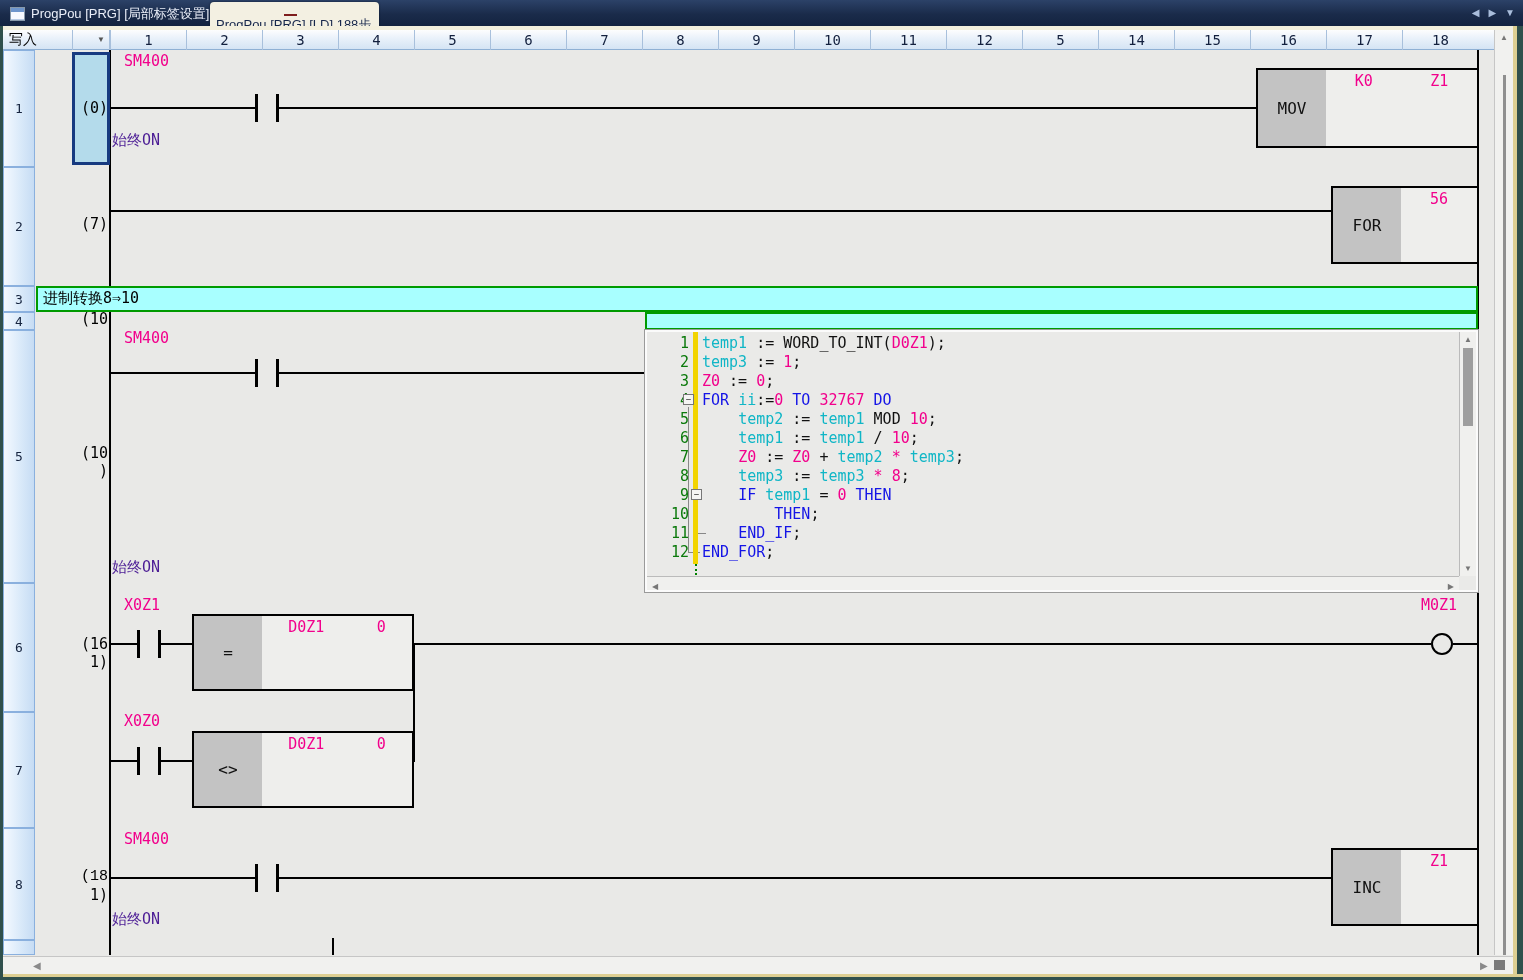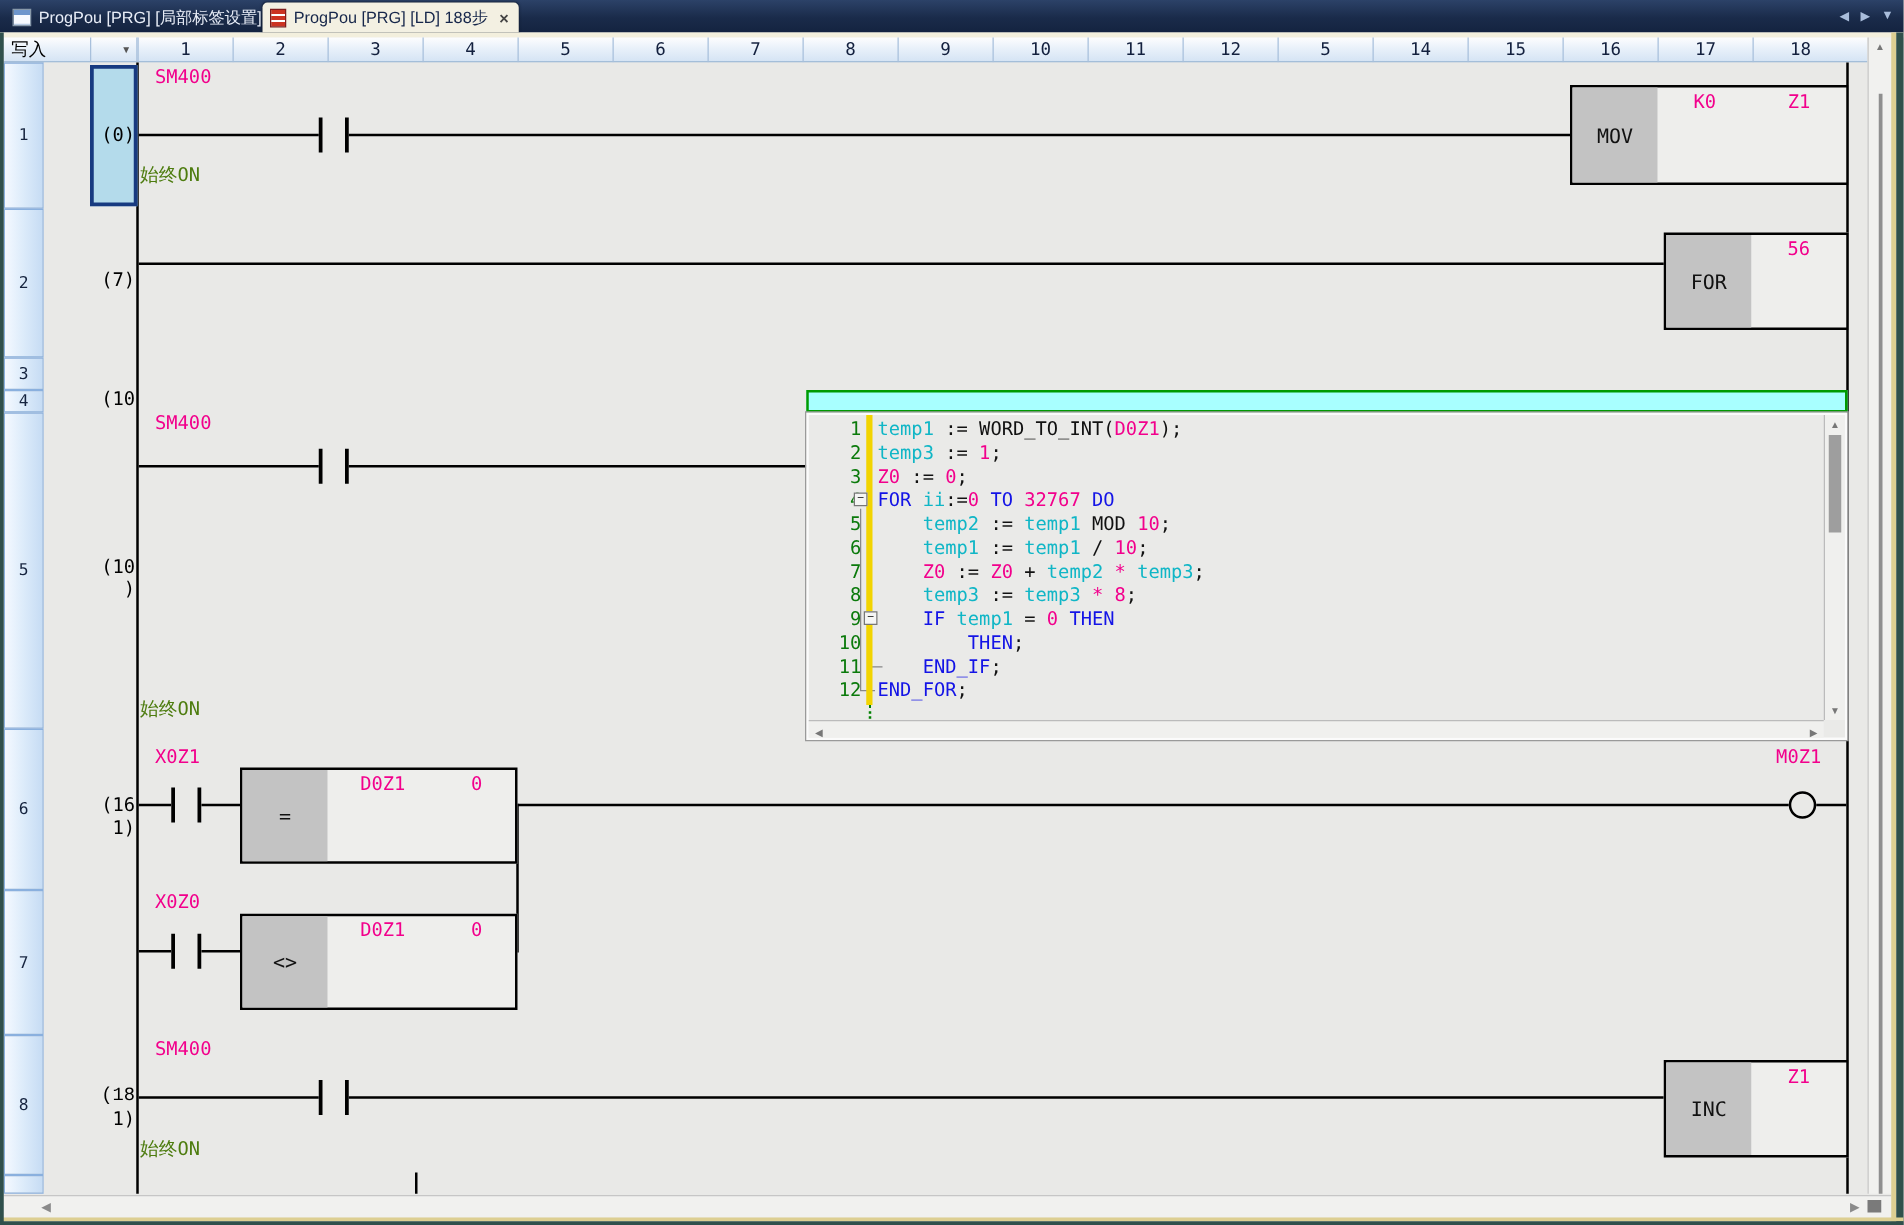"ProgPou [PRG] [LD] 188步" .tab.active { flex-direction: none -> column; padding: 0 8px 0 6px -> 12px 8px 0 6px }
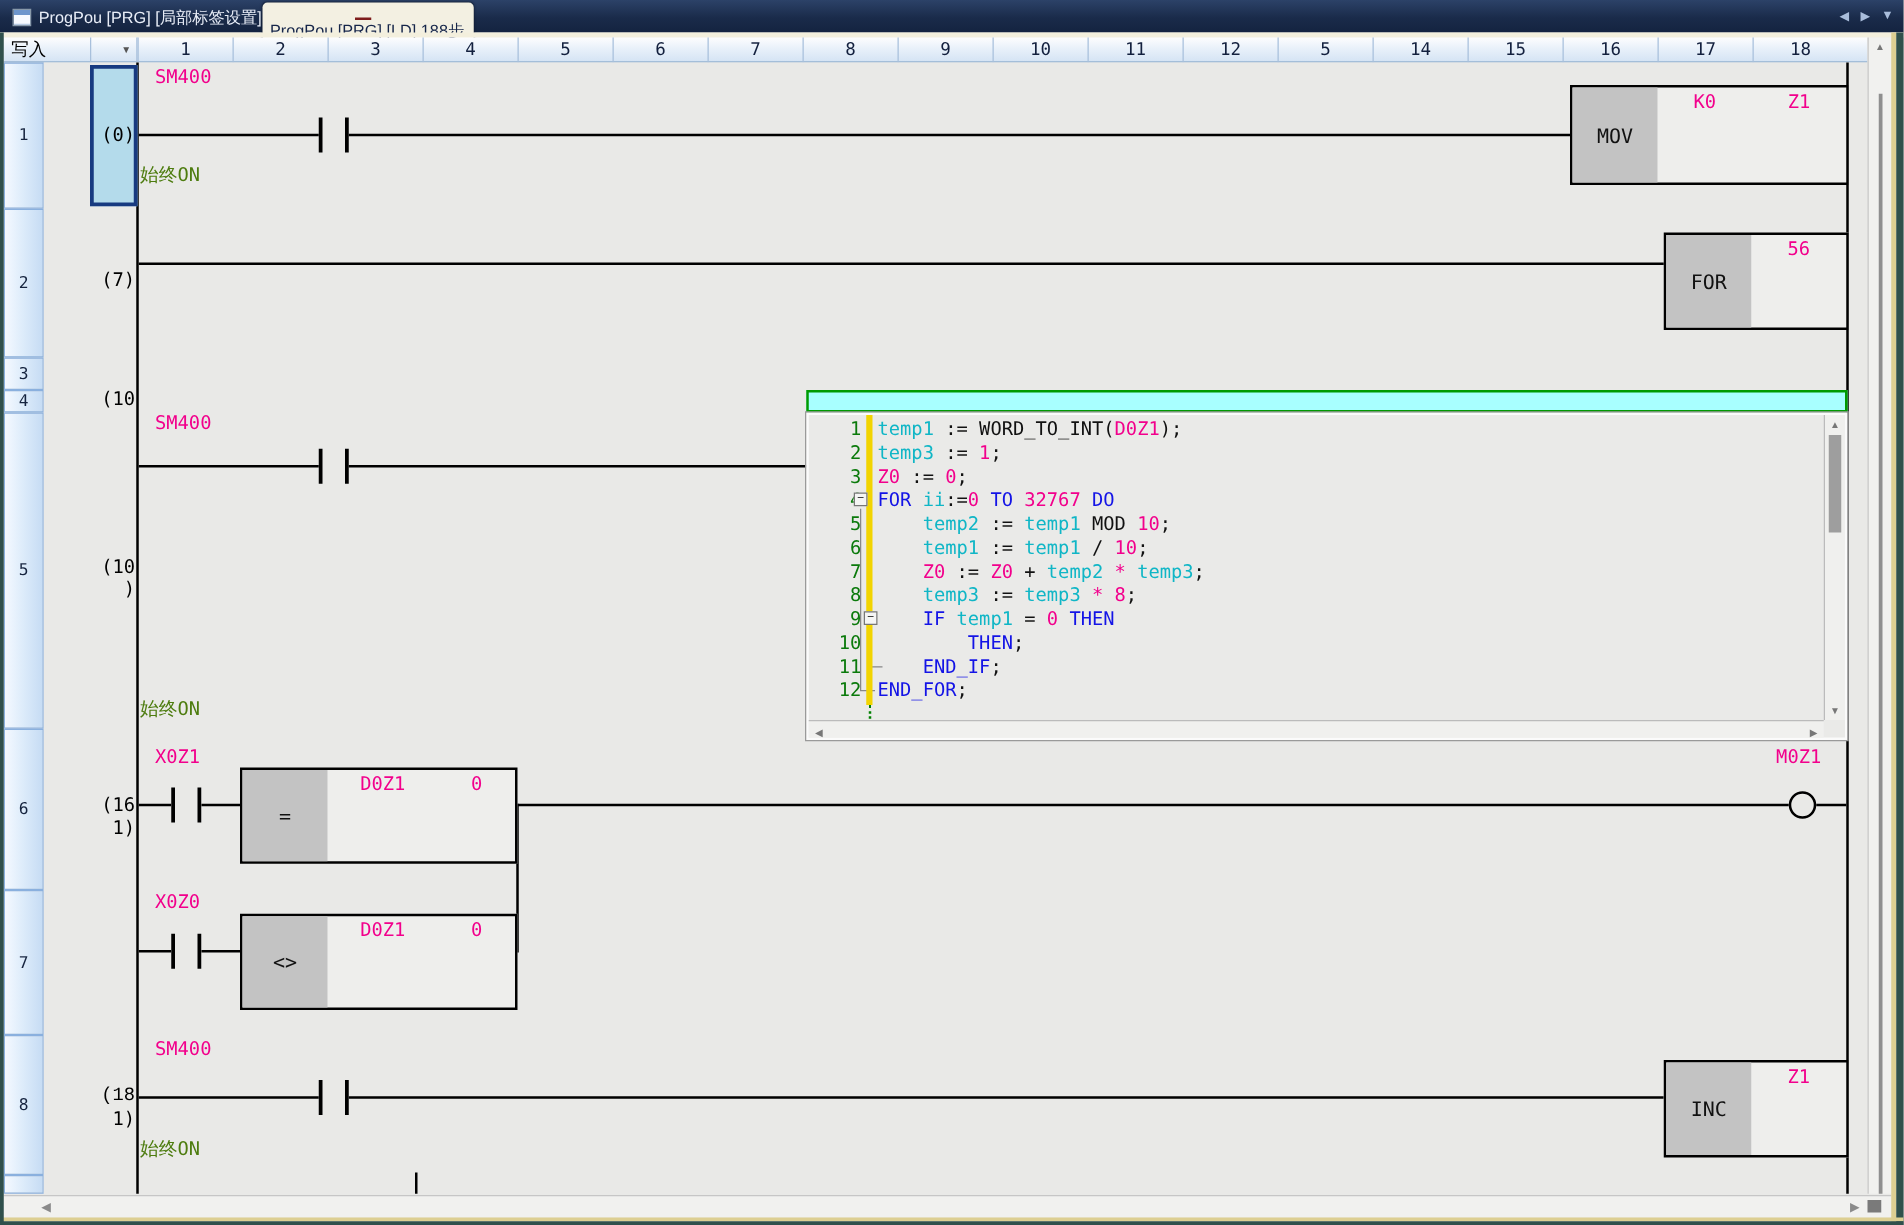"始终ON" .cmt { color: #4d7c0f -> #4c1d95 }
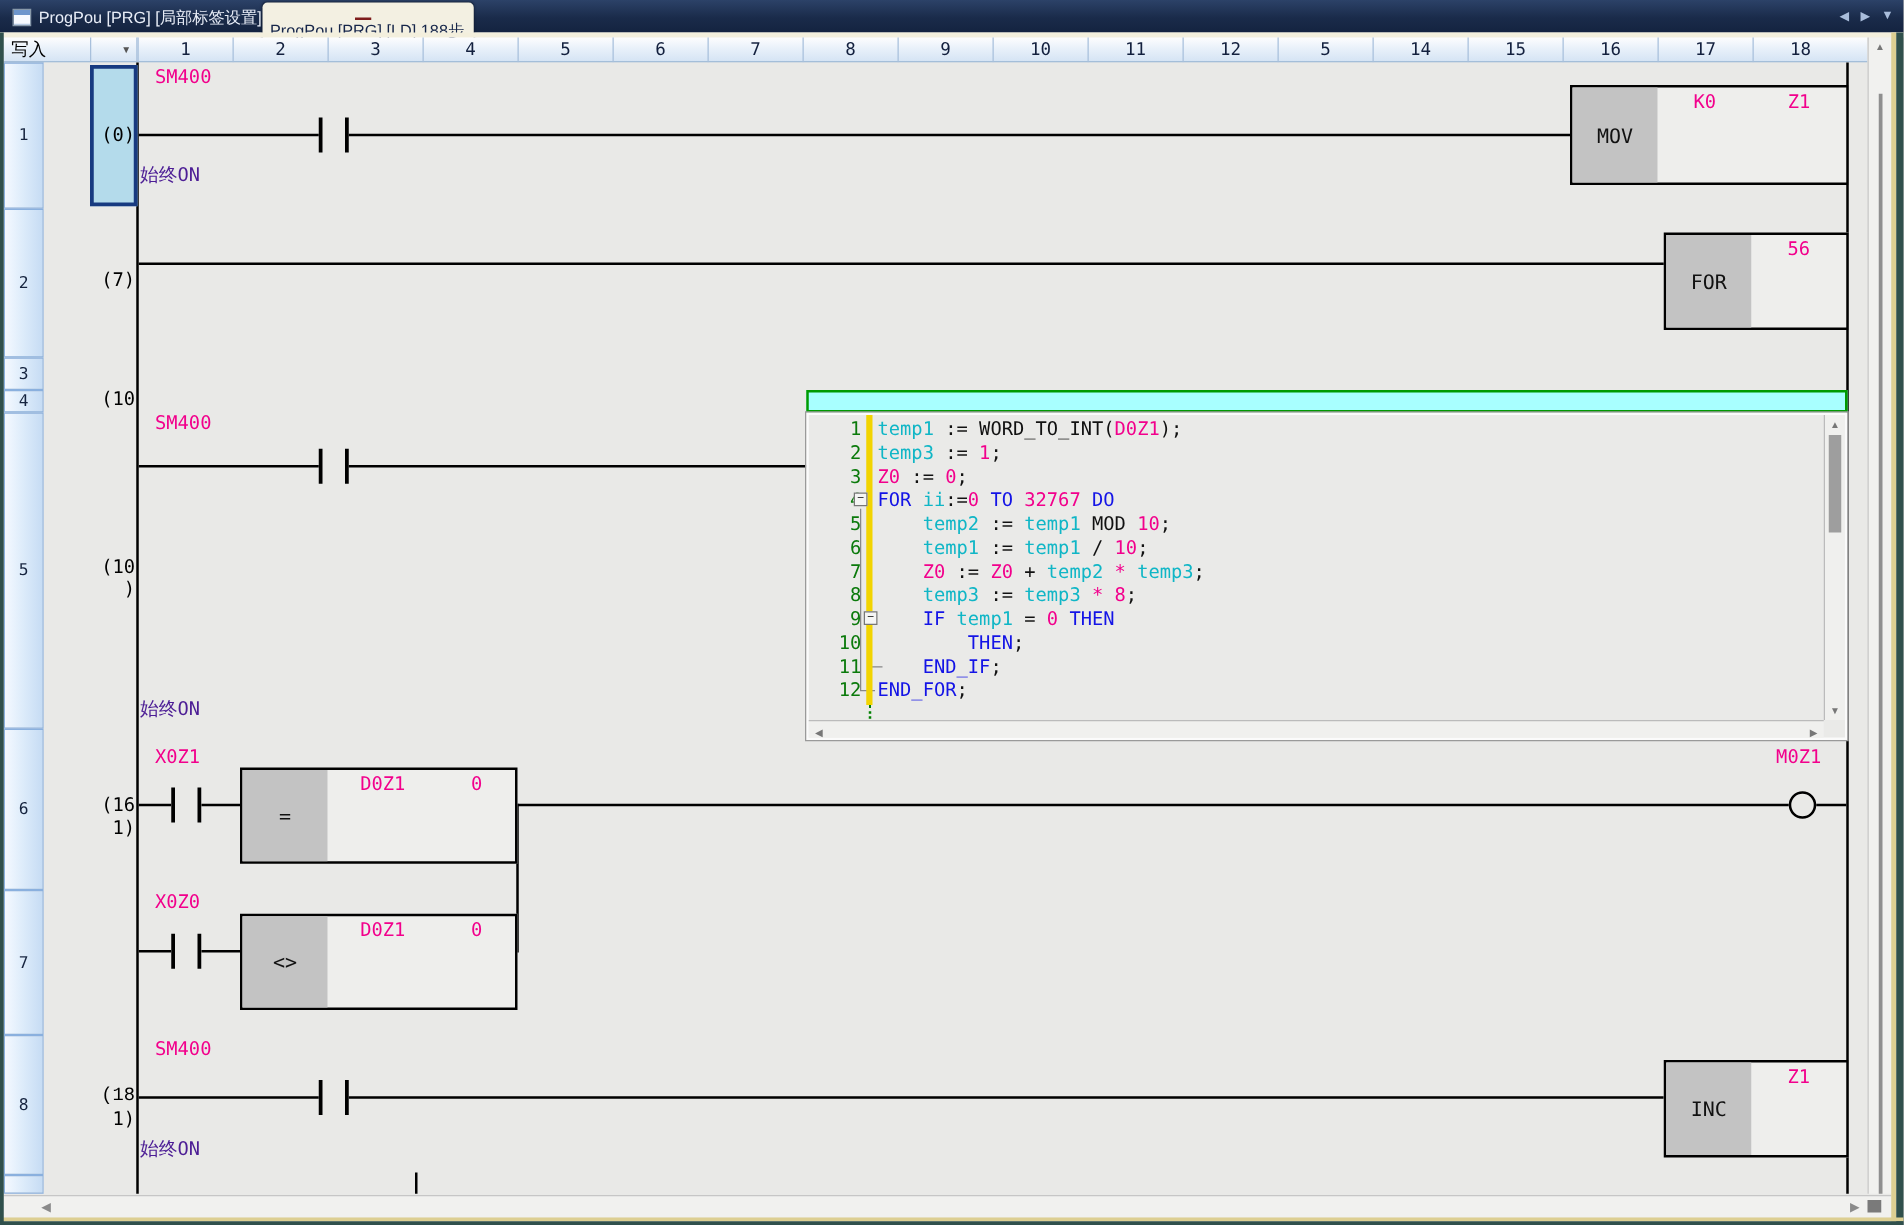"进制转换8⇒10" div.stmt { html: none -> <div> <span>进制转换8⇒10</span> </div> }
